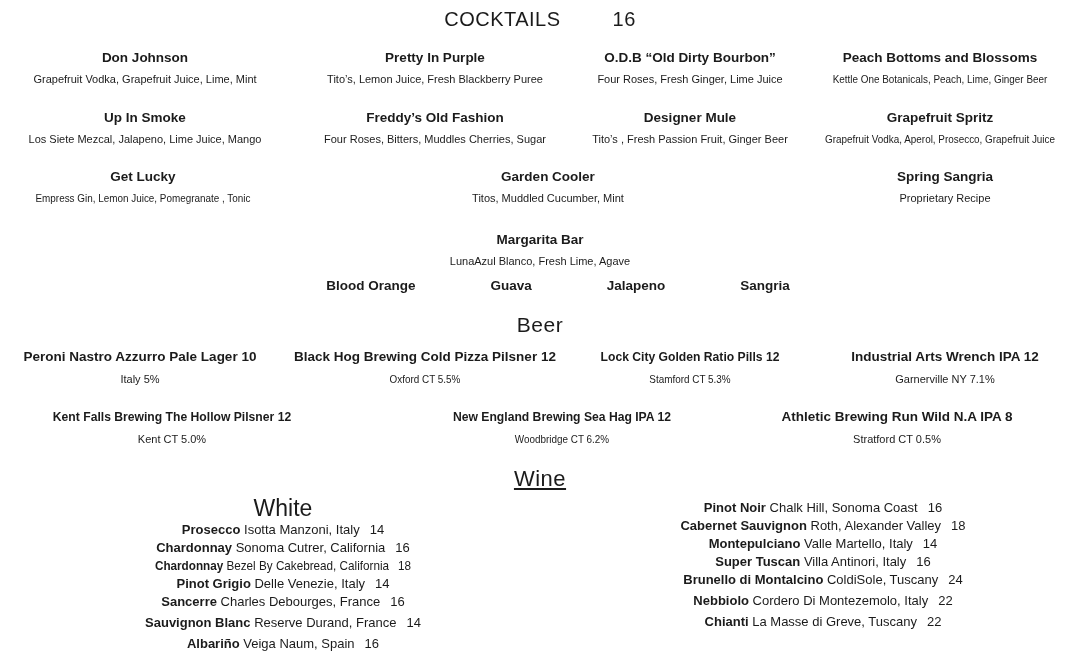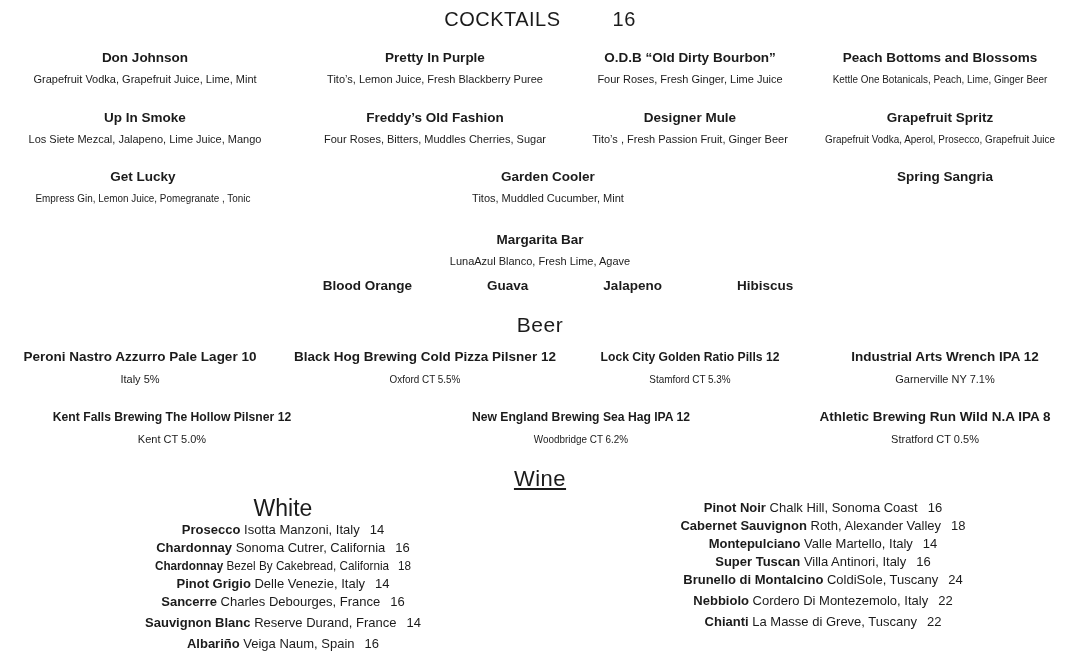"Proprietary Recipe" div.item-desc { html: none -> <div>Proprietary Recipe</div> }
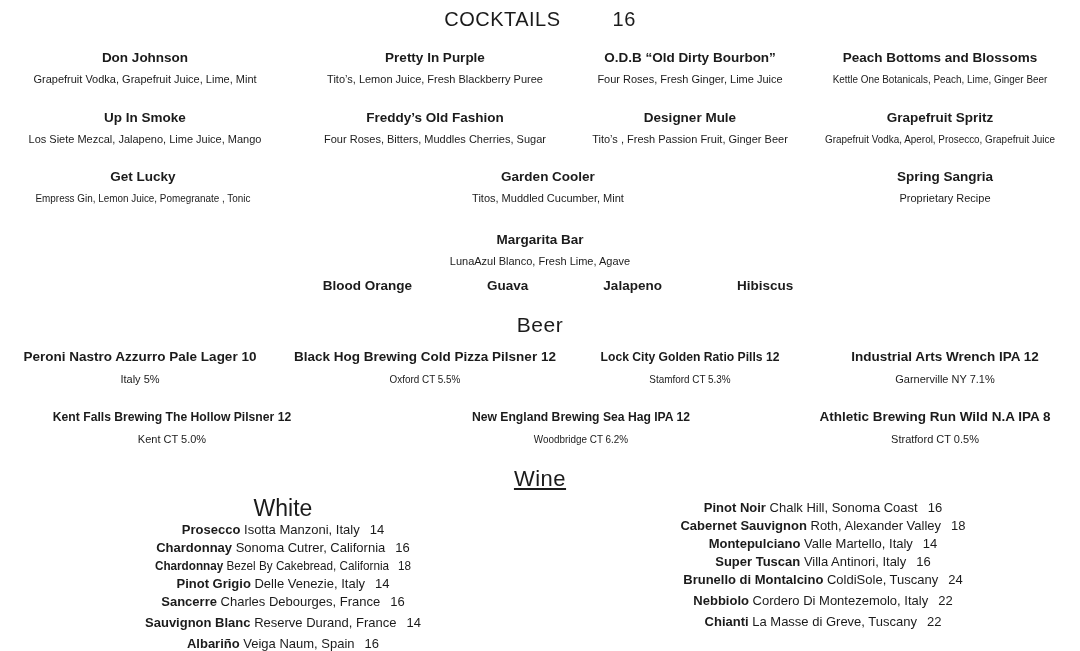"Hibiscus" span { text: Hibiscus -> Sangria }
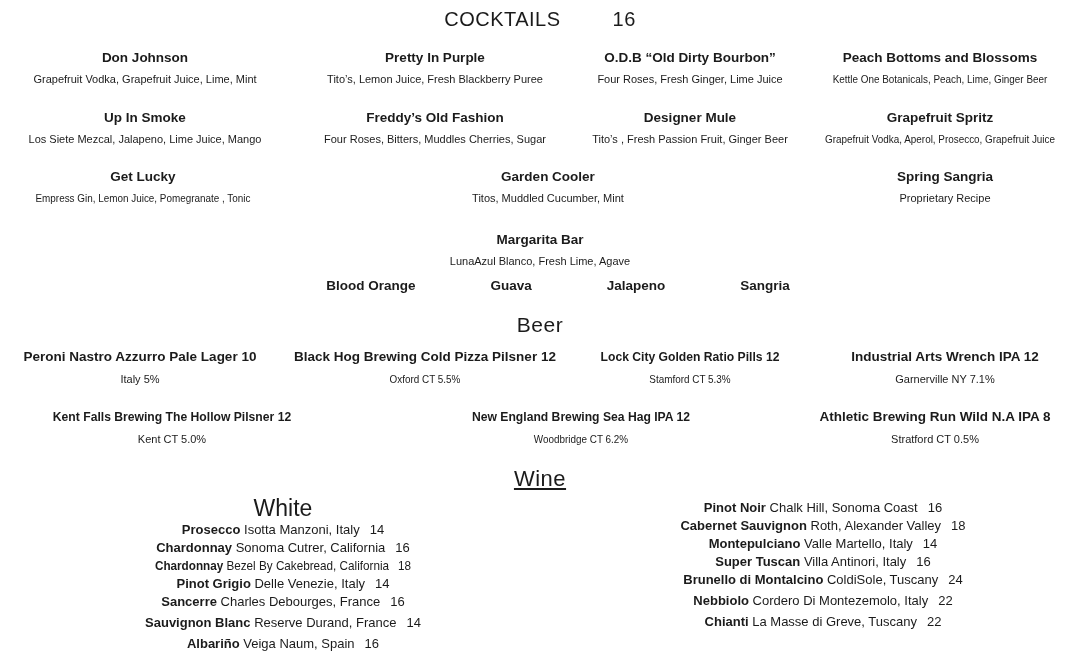"Kent Falls Brewing The Hollow" .beer-row-2 { gap: 19px -> none }
